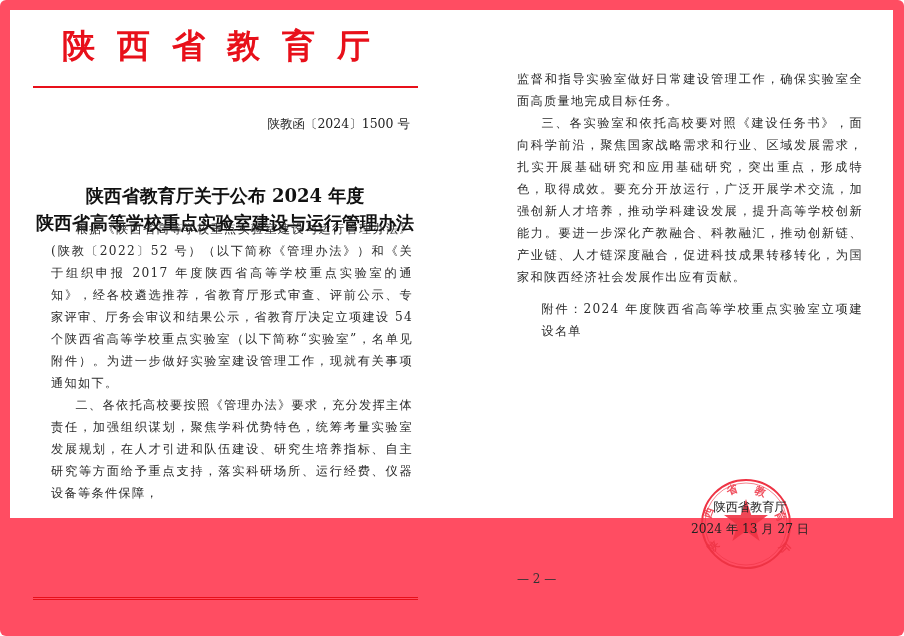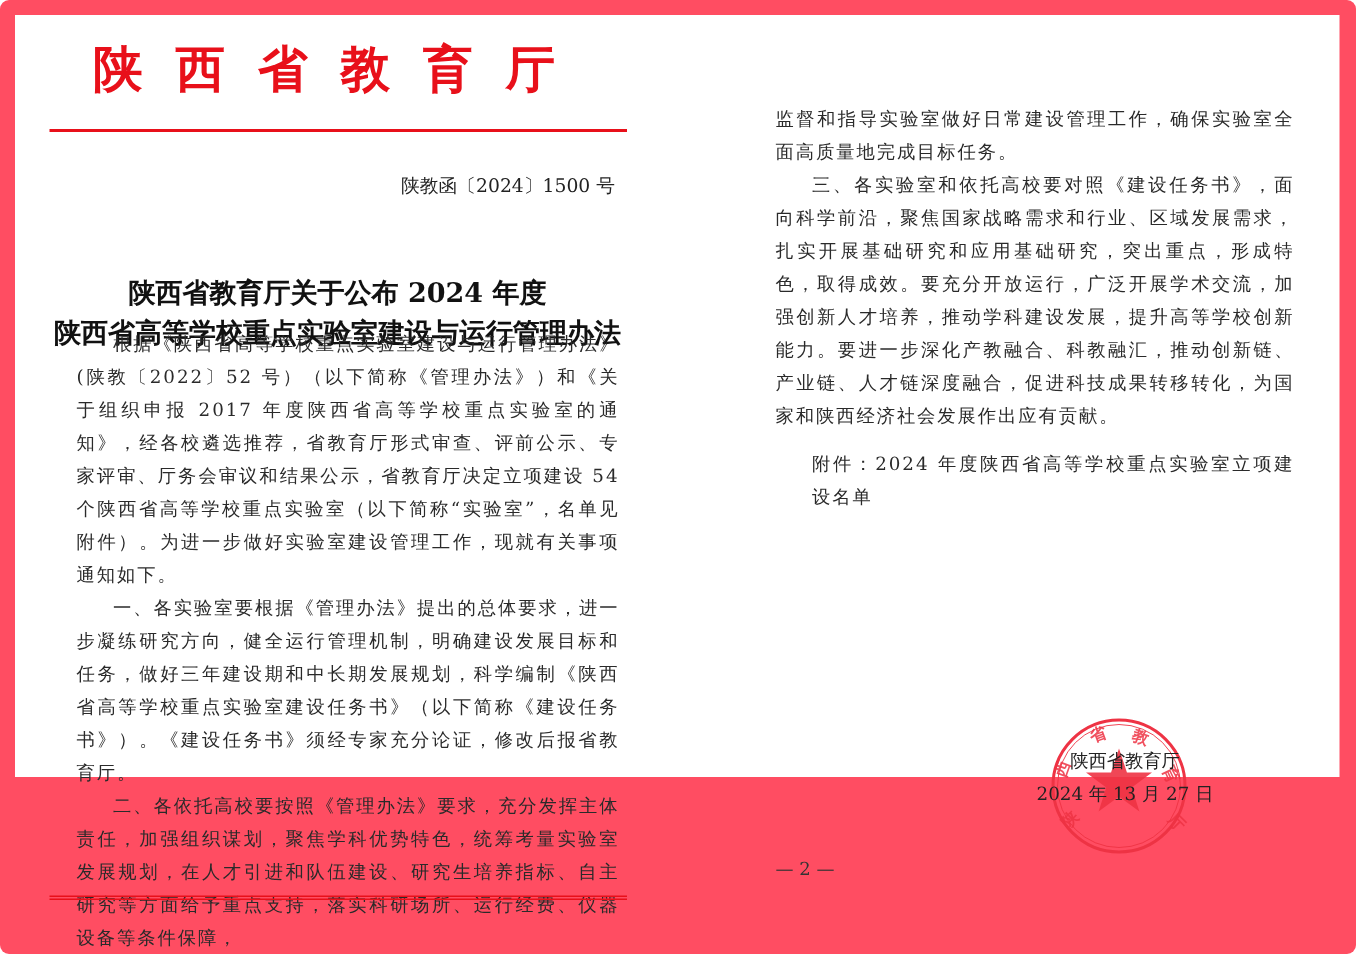"一、各实验室要根据《管理办法》提出的总体要求，进一步凝练研究方向，健全运行管理机" p.indent { html: <p>一、各实验室要根据《管理办法》提出的总体要求，进一步凝练研究方向，健全运行管理机制，明确建设发展目标和任务，做好三年建设期和中长期发展规划，科学编制《陕西省高等学校重点实验室建设任务书》（以下简称《建设任务书》）。《建设任务书》须经专家充分论证，修改后报省教育厅。</p> -> none }
